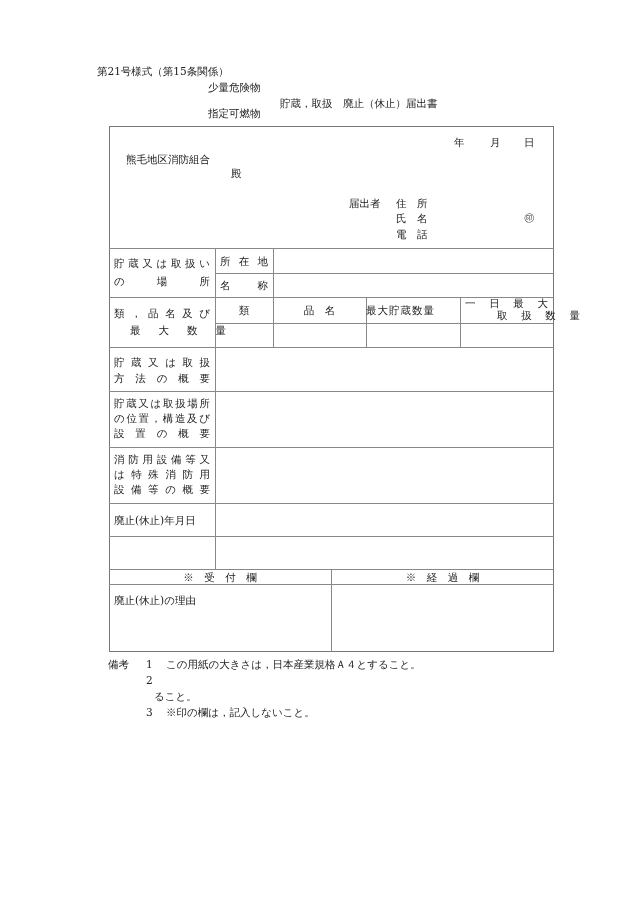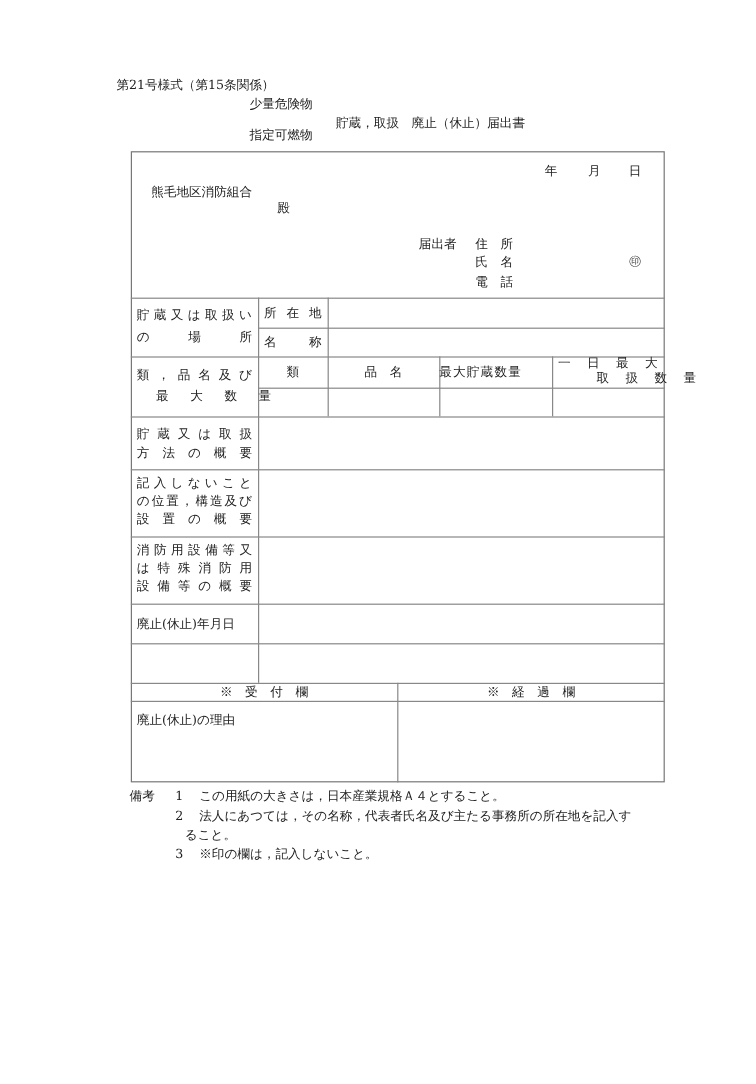"記入しないこと" div.lbl { text: 記入しないこと -> 貯蔵又は取扱場所 }
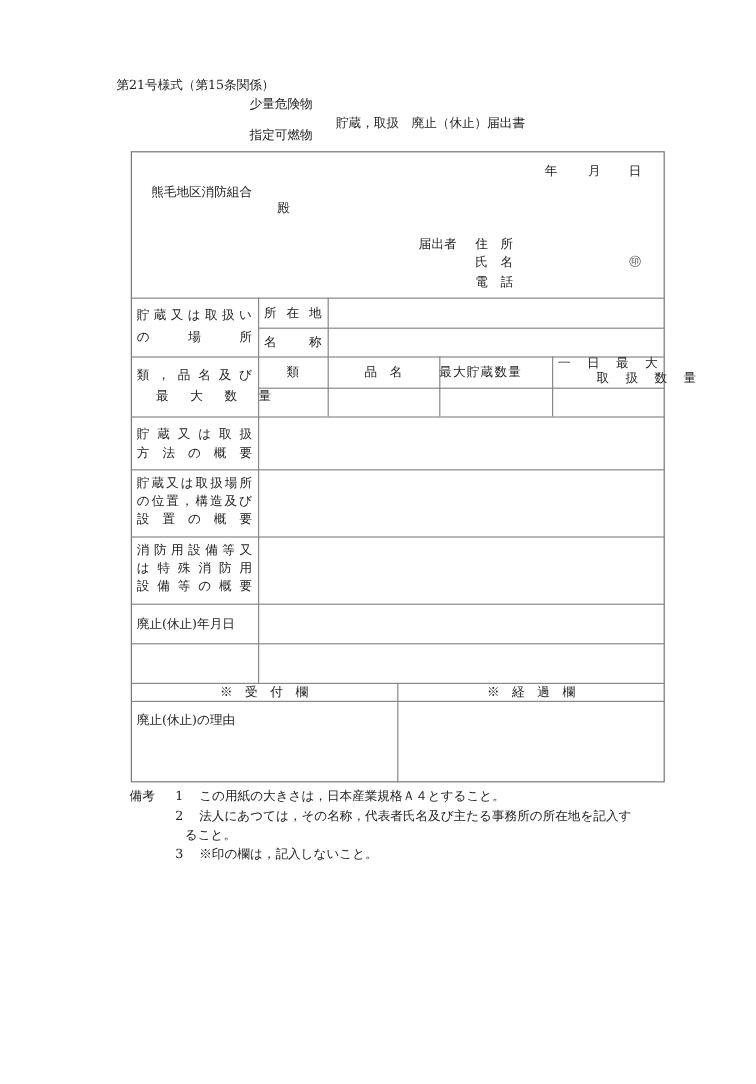"法人にあつては，その名称，代表者氏名及び主たる事務所の所在地を記入す" span { html: <span>法人にあつては，その名称，代表者氏名及び主たる事務所の所在地を記入す</span> -> none }
